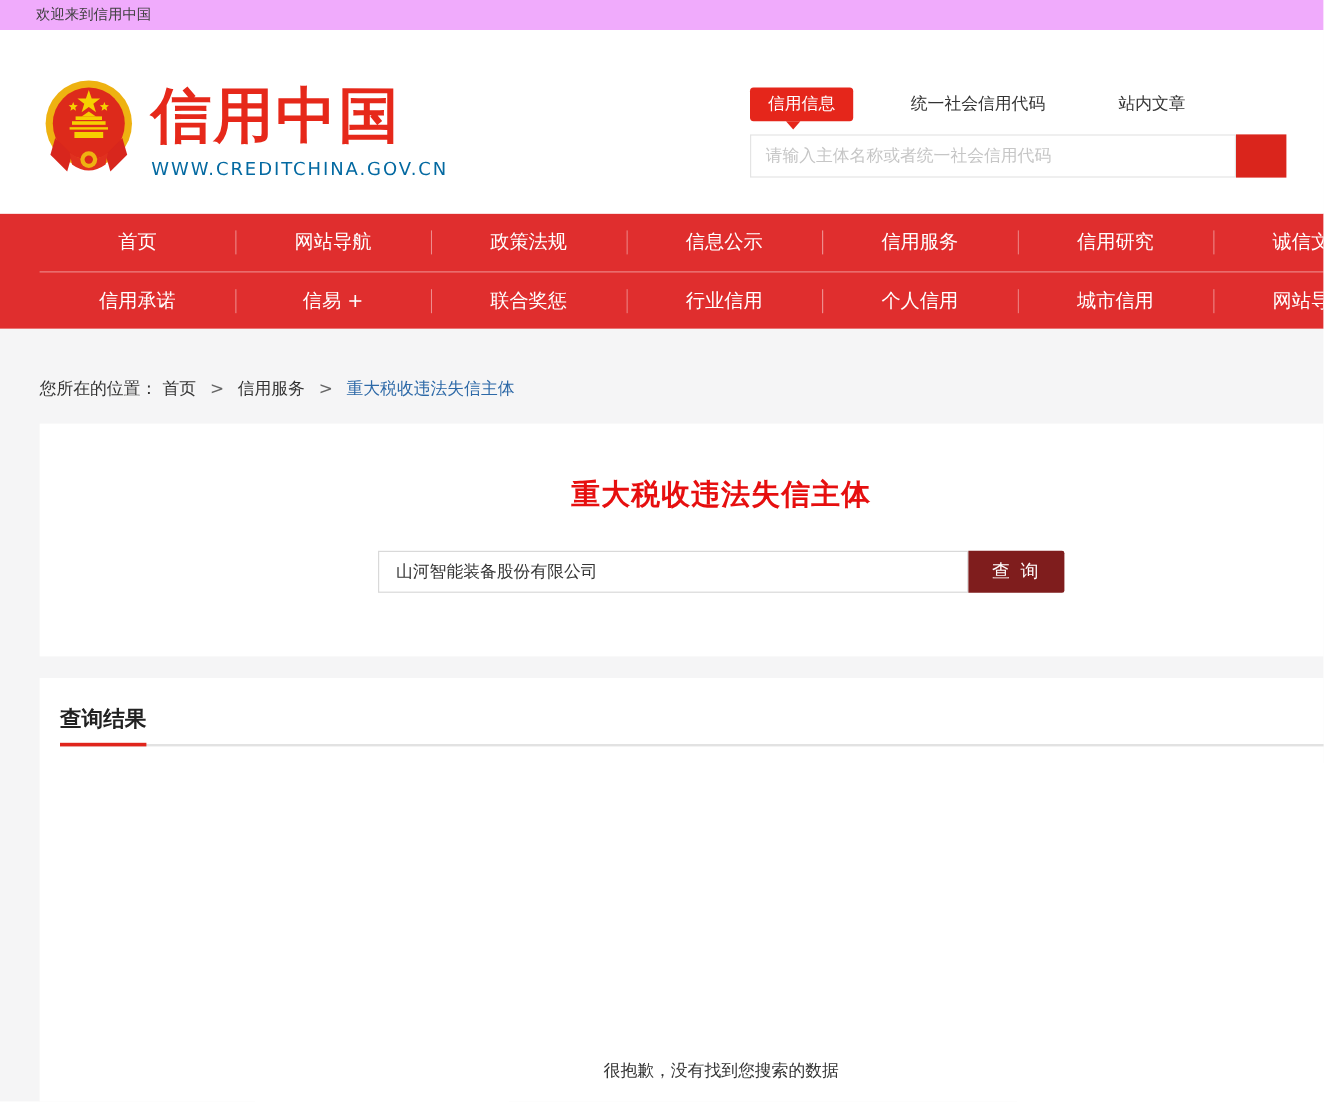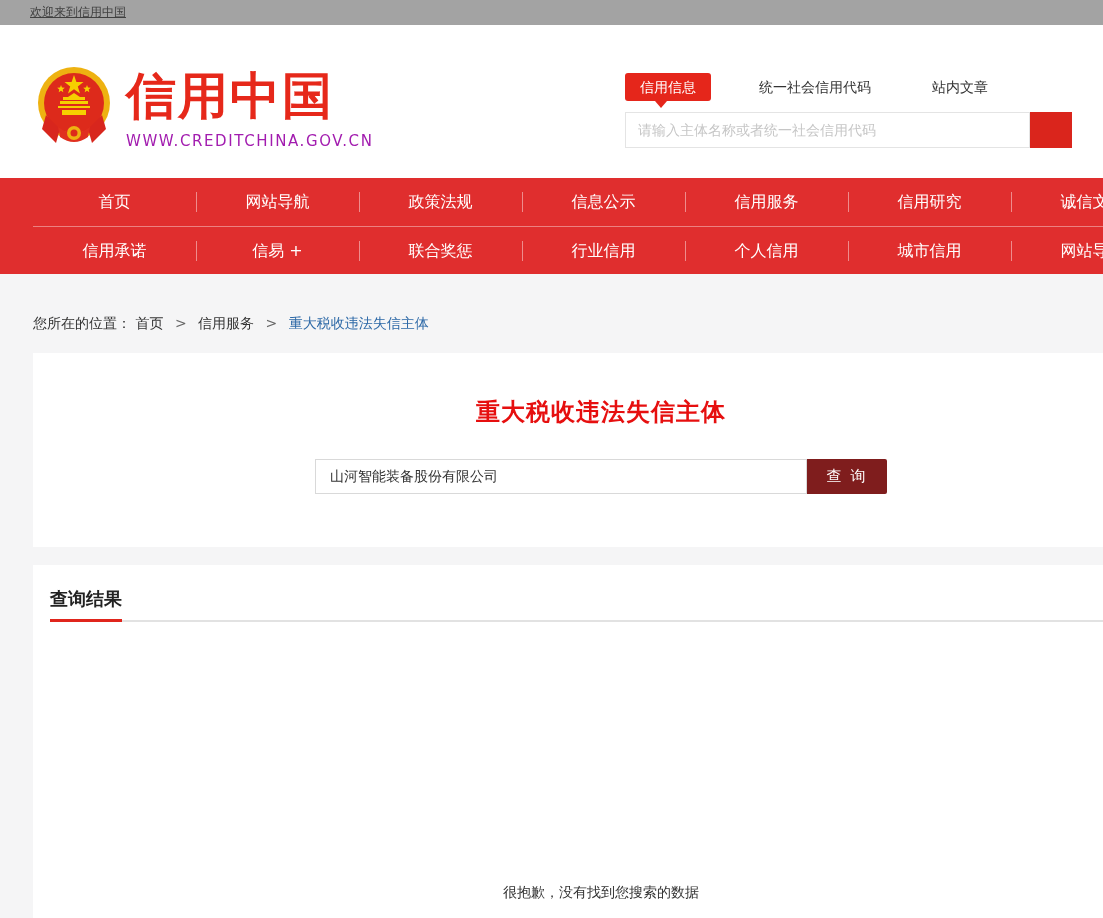"欢迎来到信用中国" .topbar { background: #a3a3a3 -> #f0abfc; text-decoration: underline -> none }
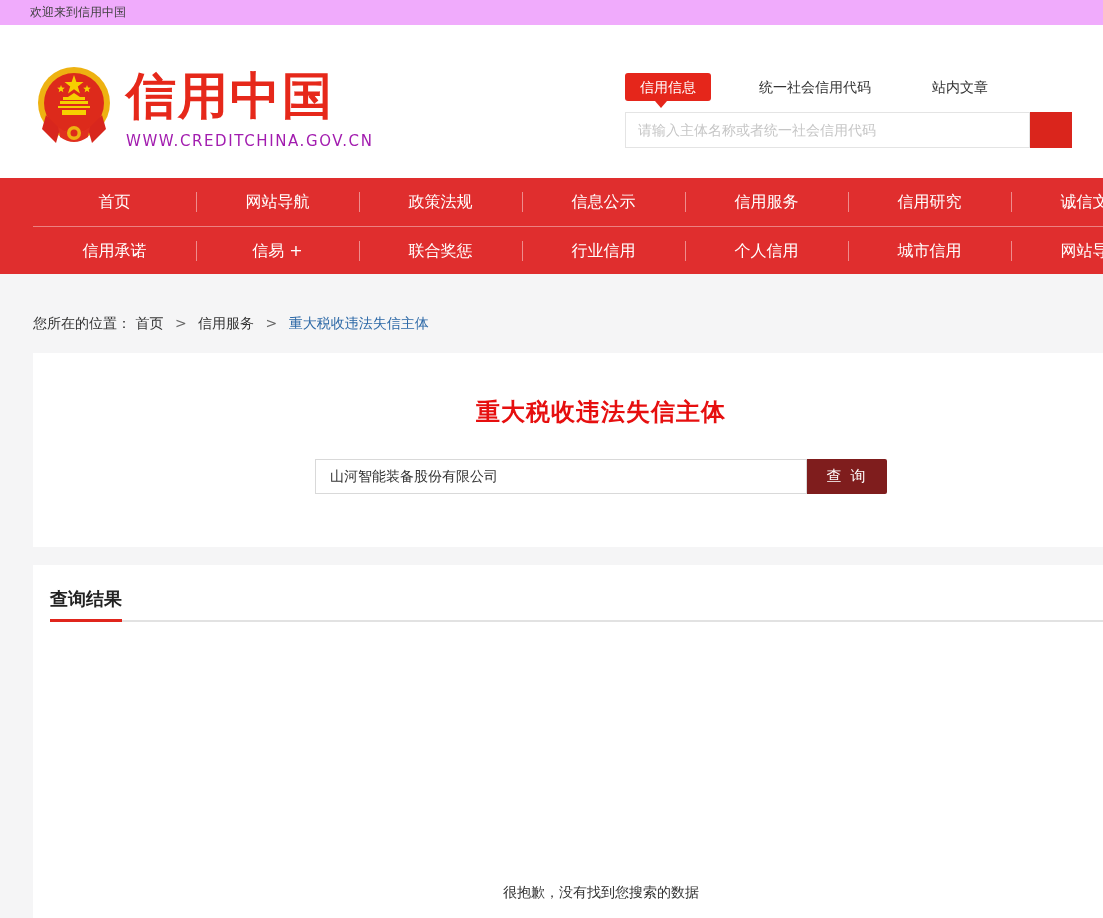"WWW.CREDITCHINA.GOV.CN" .brand-url { color: #a21caf -> #0369a1 }
